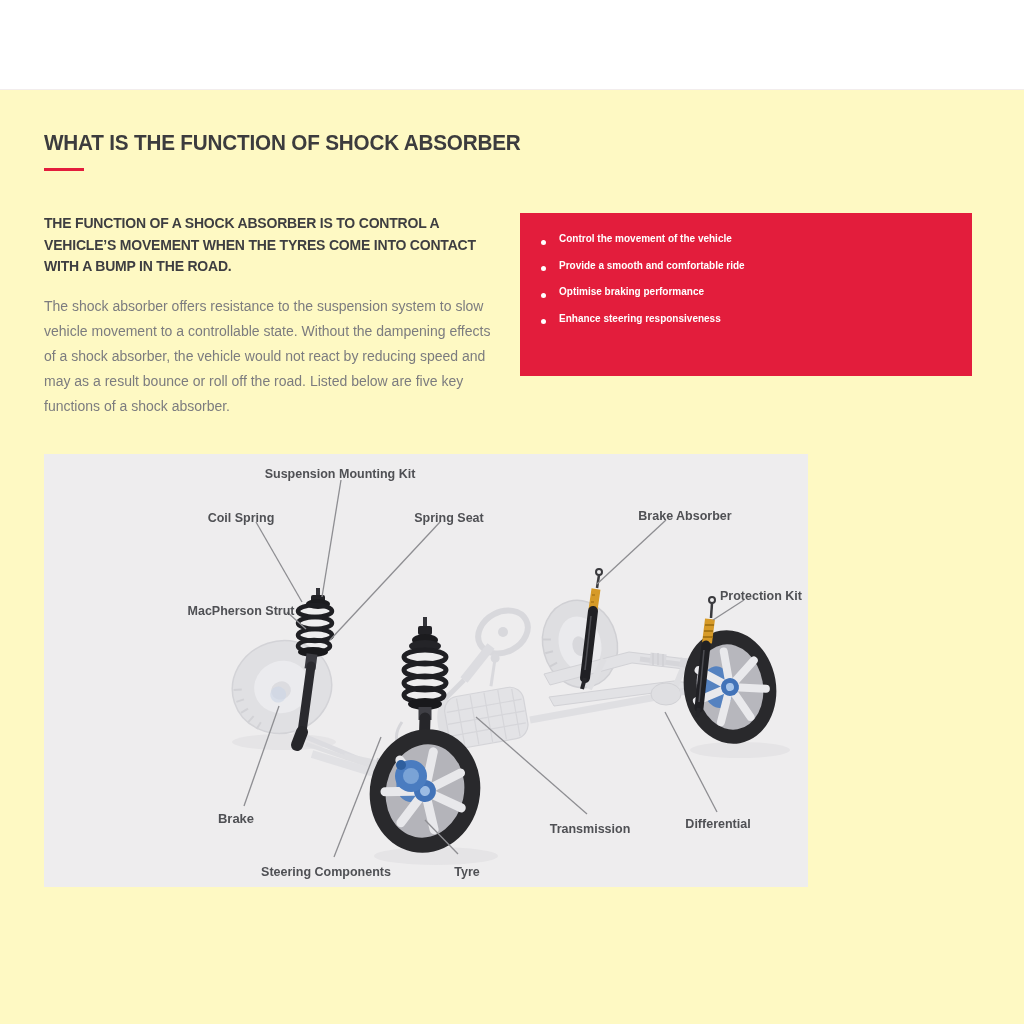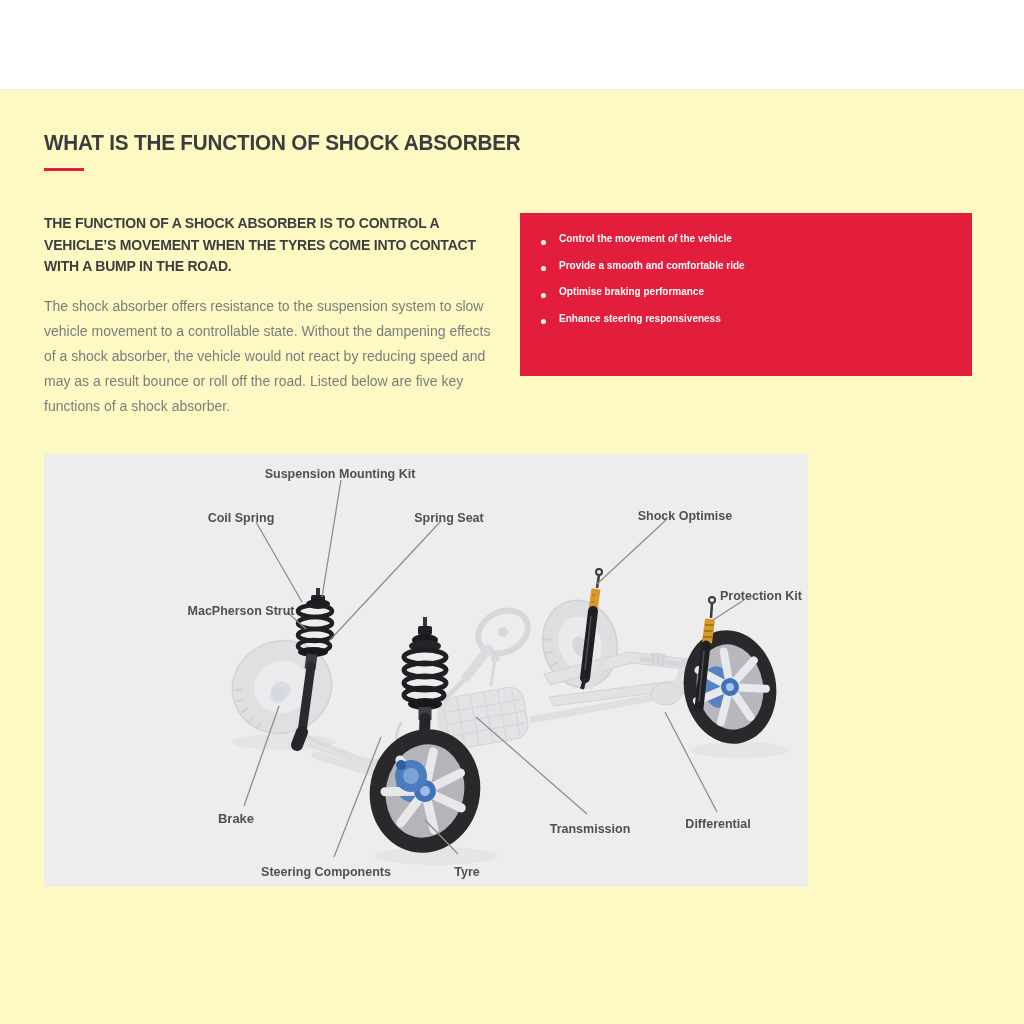"Shock Optimise" div.diagram-label { text: Shock Optimise -> Brake Absorber }
